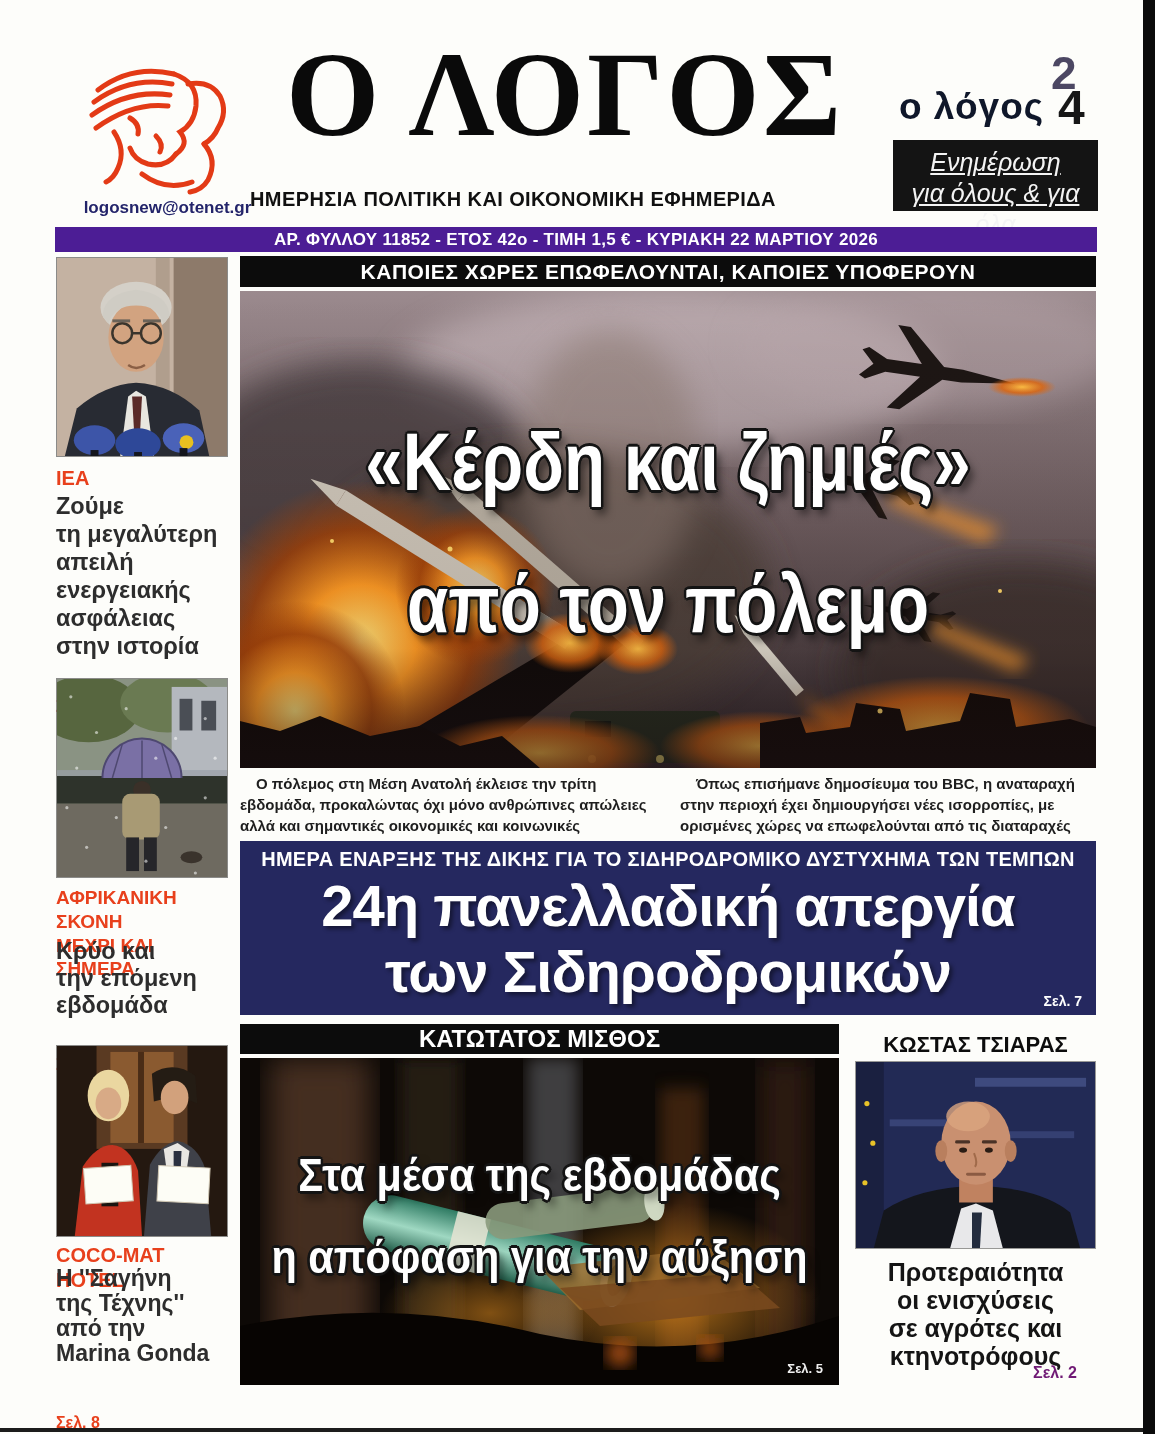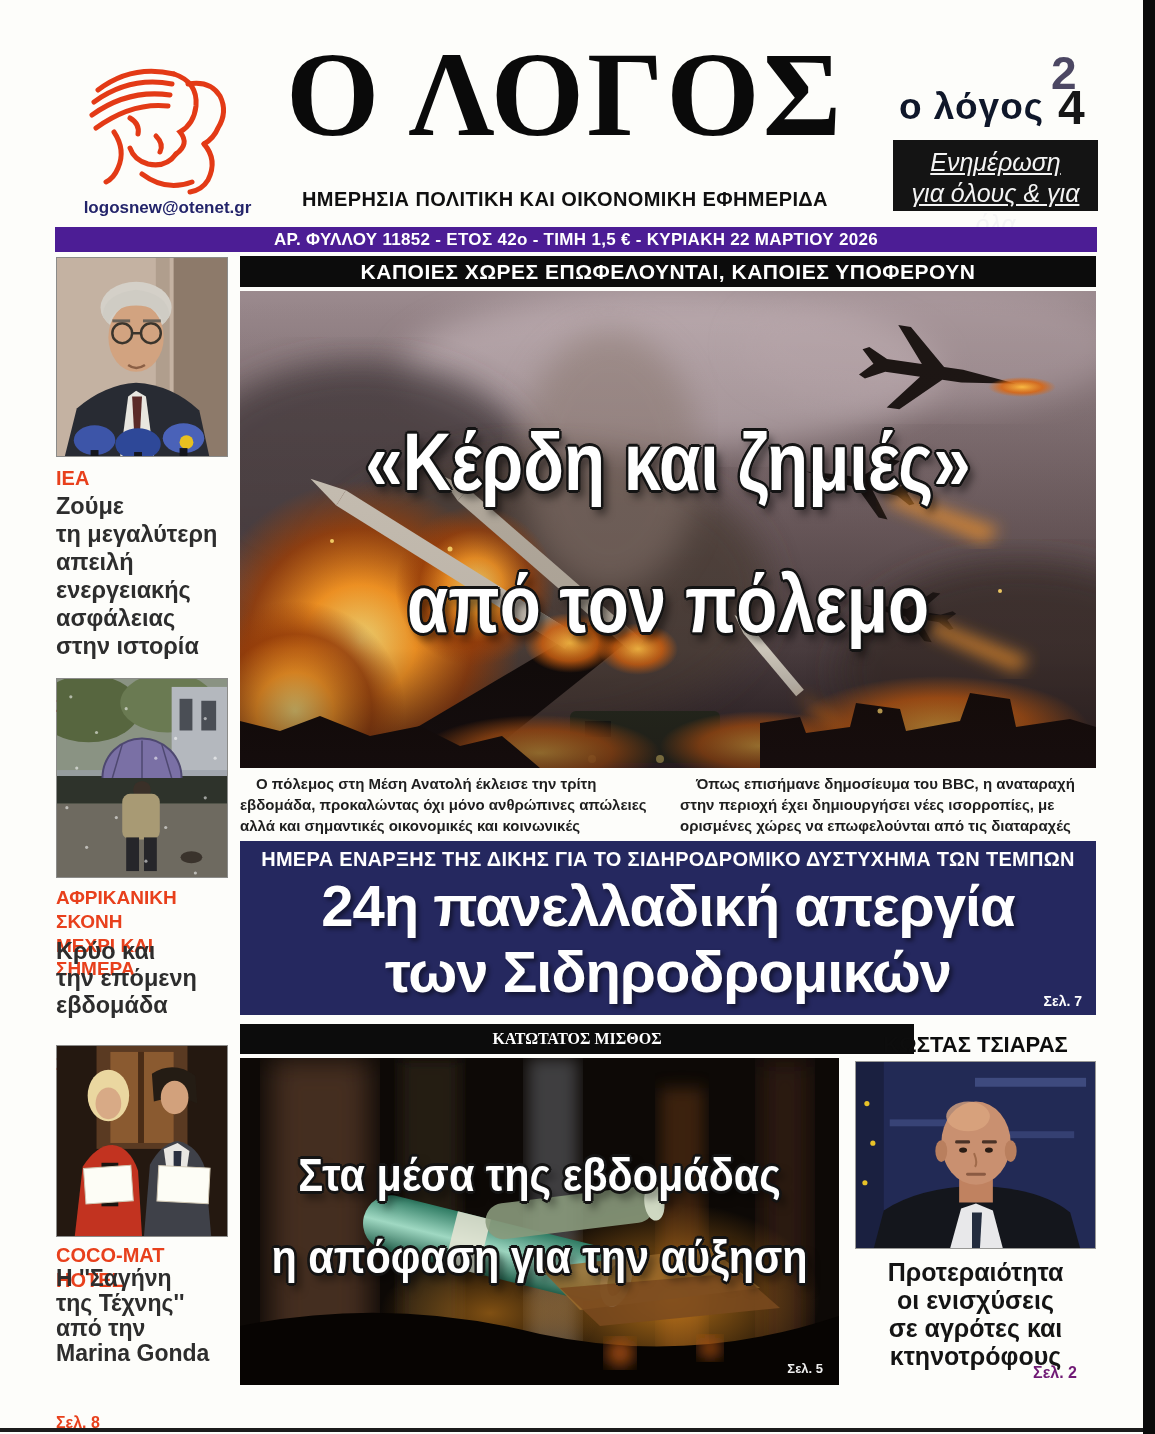"ΗΜΕΡΗΣΙΑ ΠΟΛΙΤΙΚΗ ΚΑΙ ΟΙΚΟΝΟΜΙΚΗ" .masthead-subtitle { text-align: center -> none }
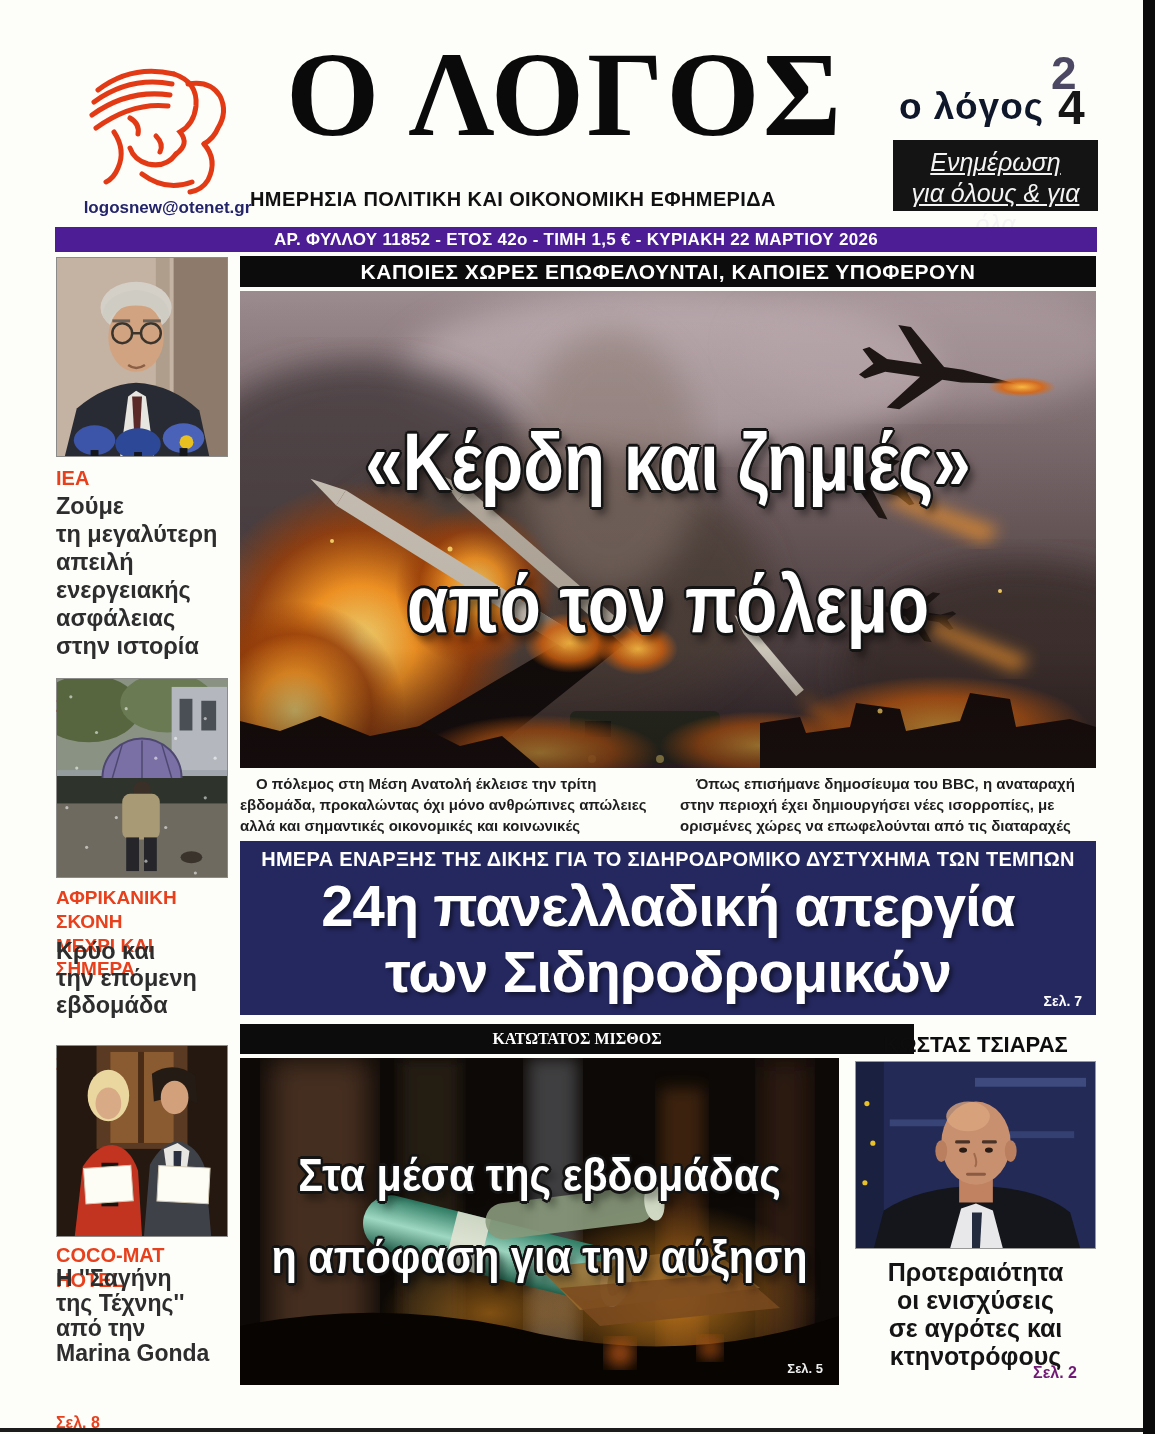"ΚΑΤΩΤΑΤΟΣ ΜΙΣΘΟΣ" .kicker2 { font-family: Liberation Serif, serif -> none; font-size: 16px -> 24px; width: 674px -> 599px }
